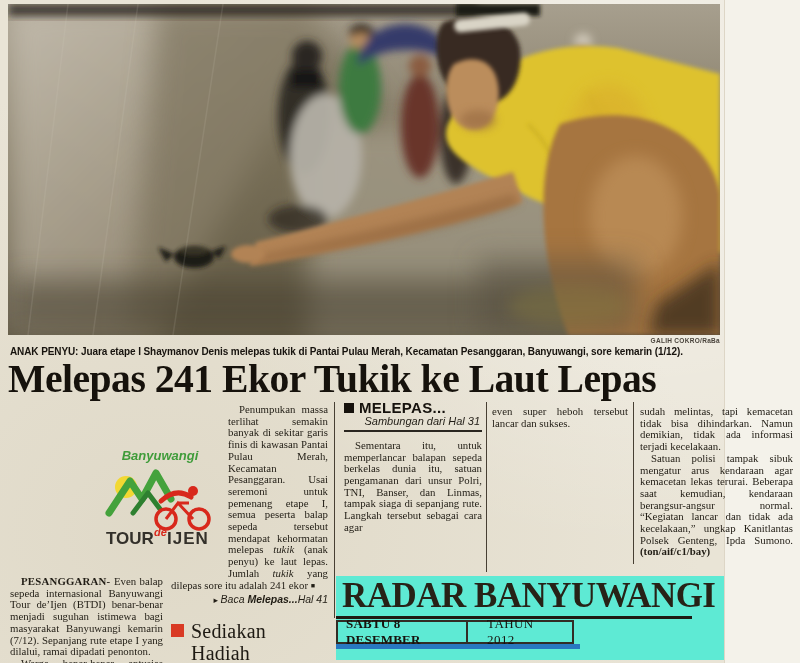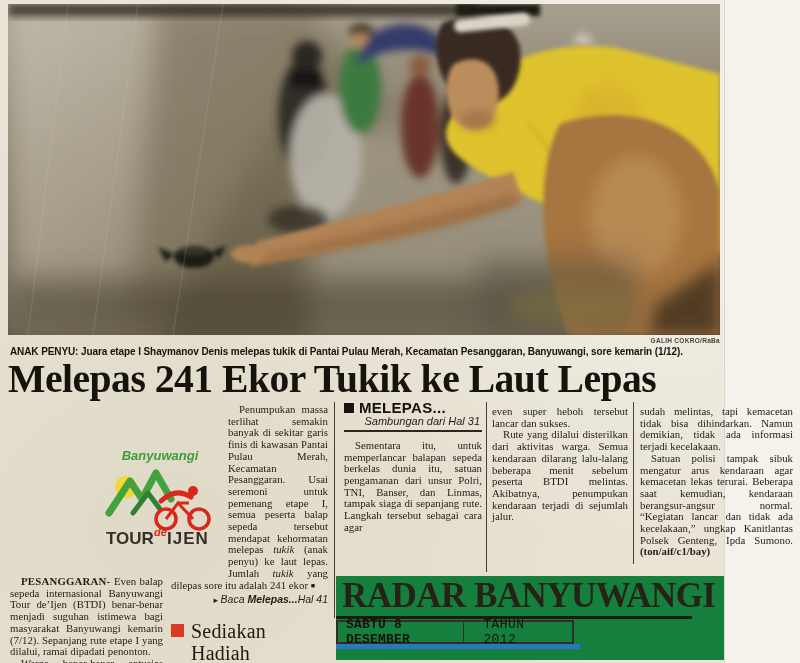"Rute yang dilalui disterilkan dari" p.bp { html: <p>Rute yang dilalui disterilkan dari aktivitas warga. Semua kendaraan dilarang lalu-lalang beberapa menit sebelum peserta BTDI melintas. Akibatnya, penumpukan kendaraan terjadi di sejumlah jalur.</p> -> none }
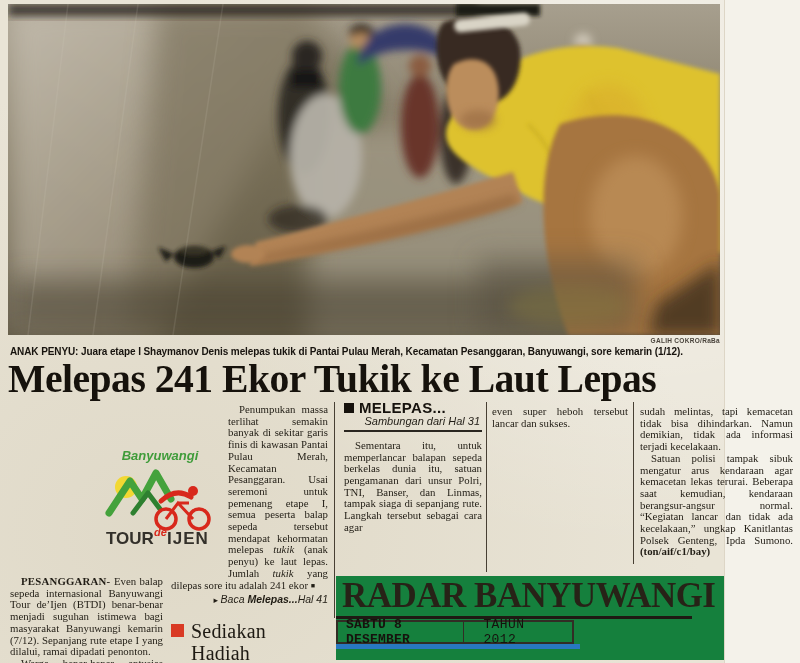"RADAR BANYUWANGI" .masthead { background: #15803d -> #5eead4 }
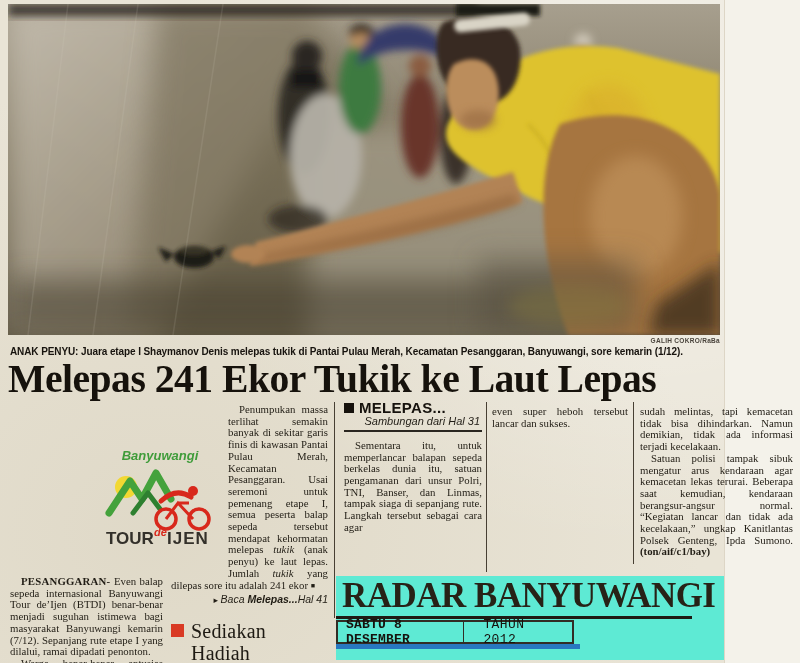"SABTU 8 DESEMBER" .datebar { font-family: Liberation Mono, monospace -> Liberation Serif, serif }
